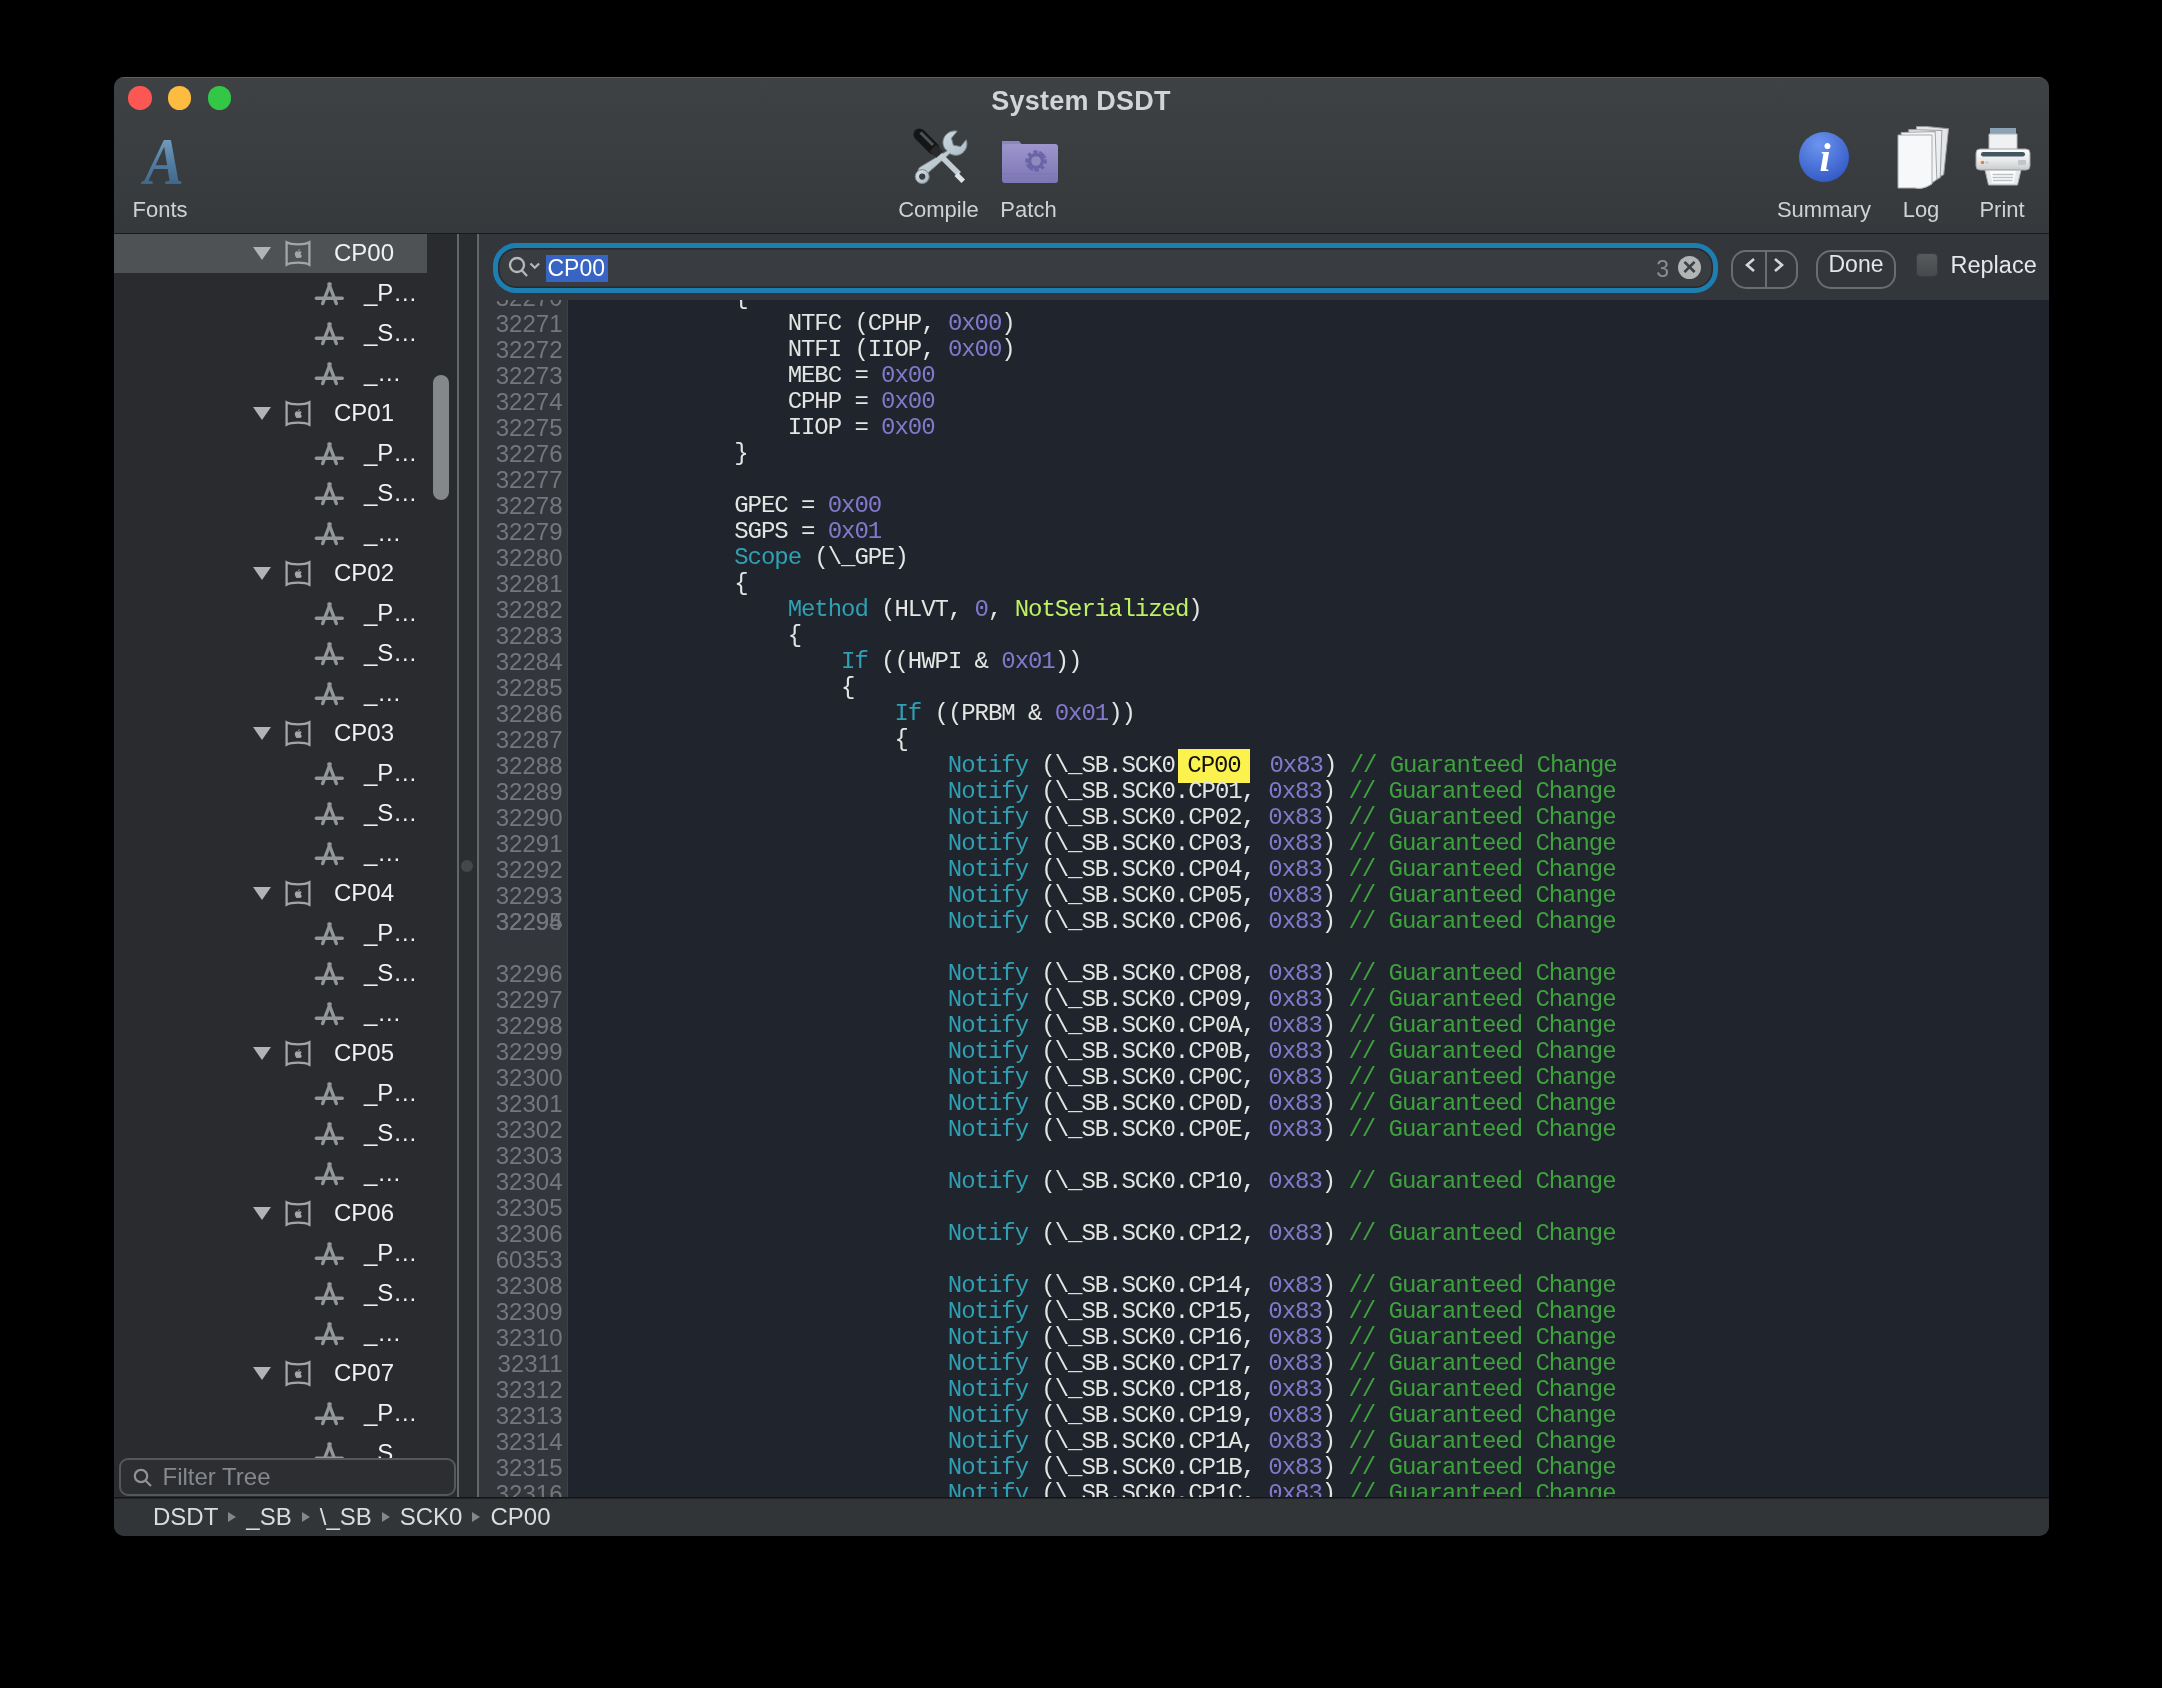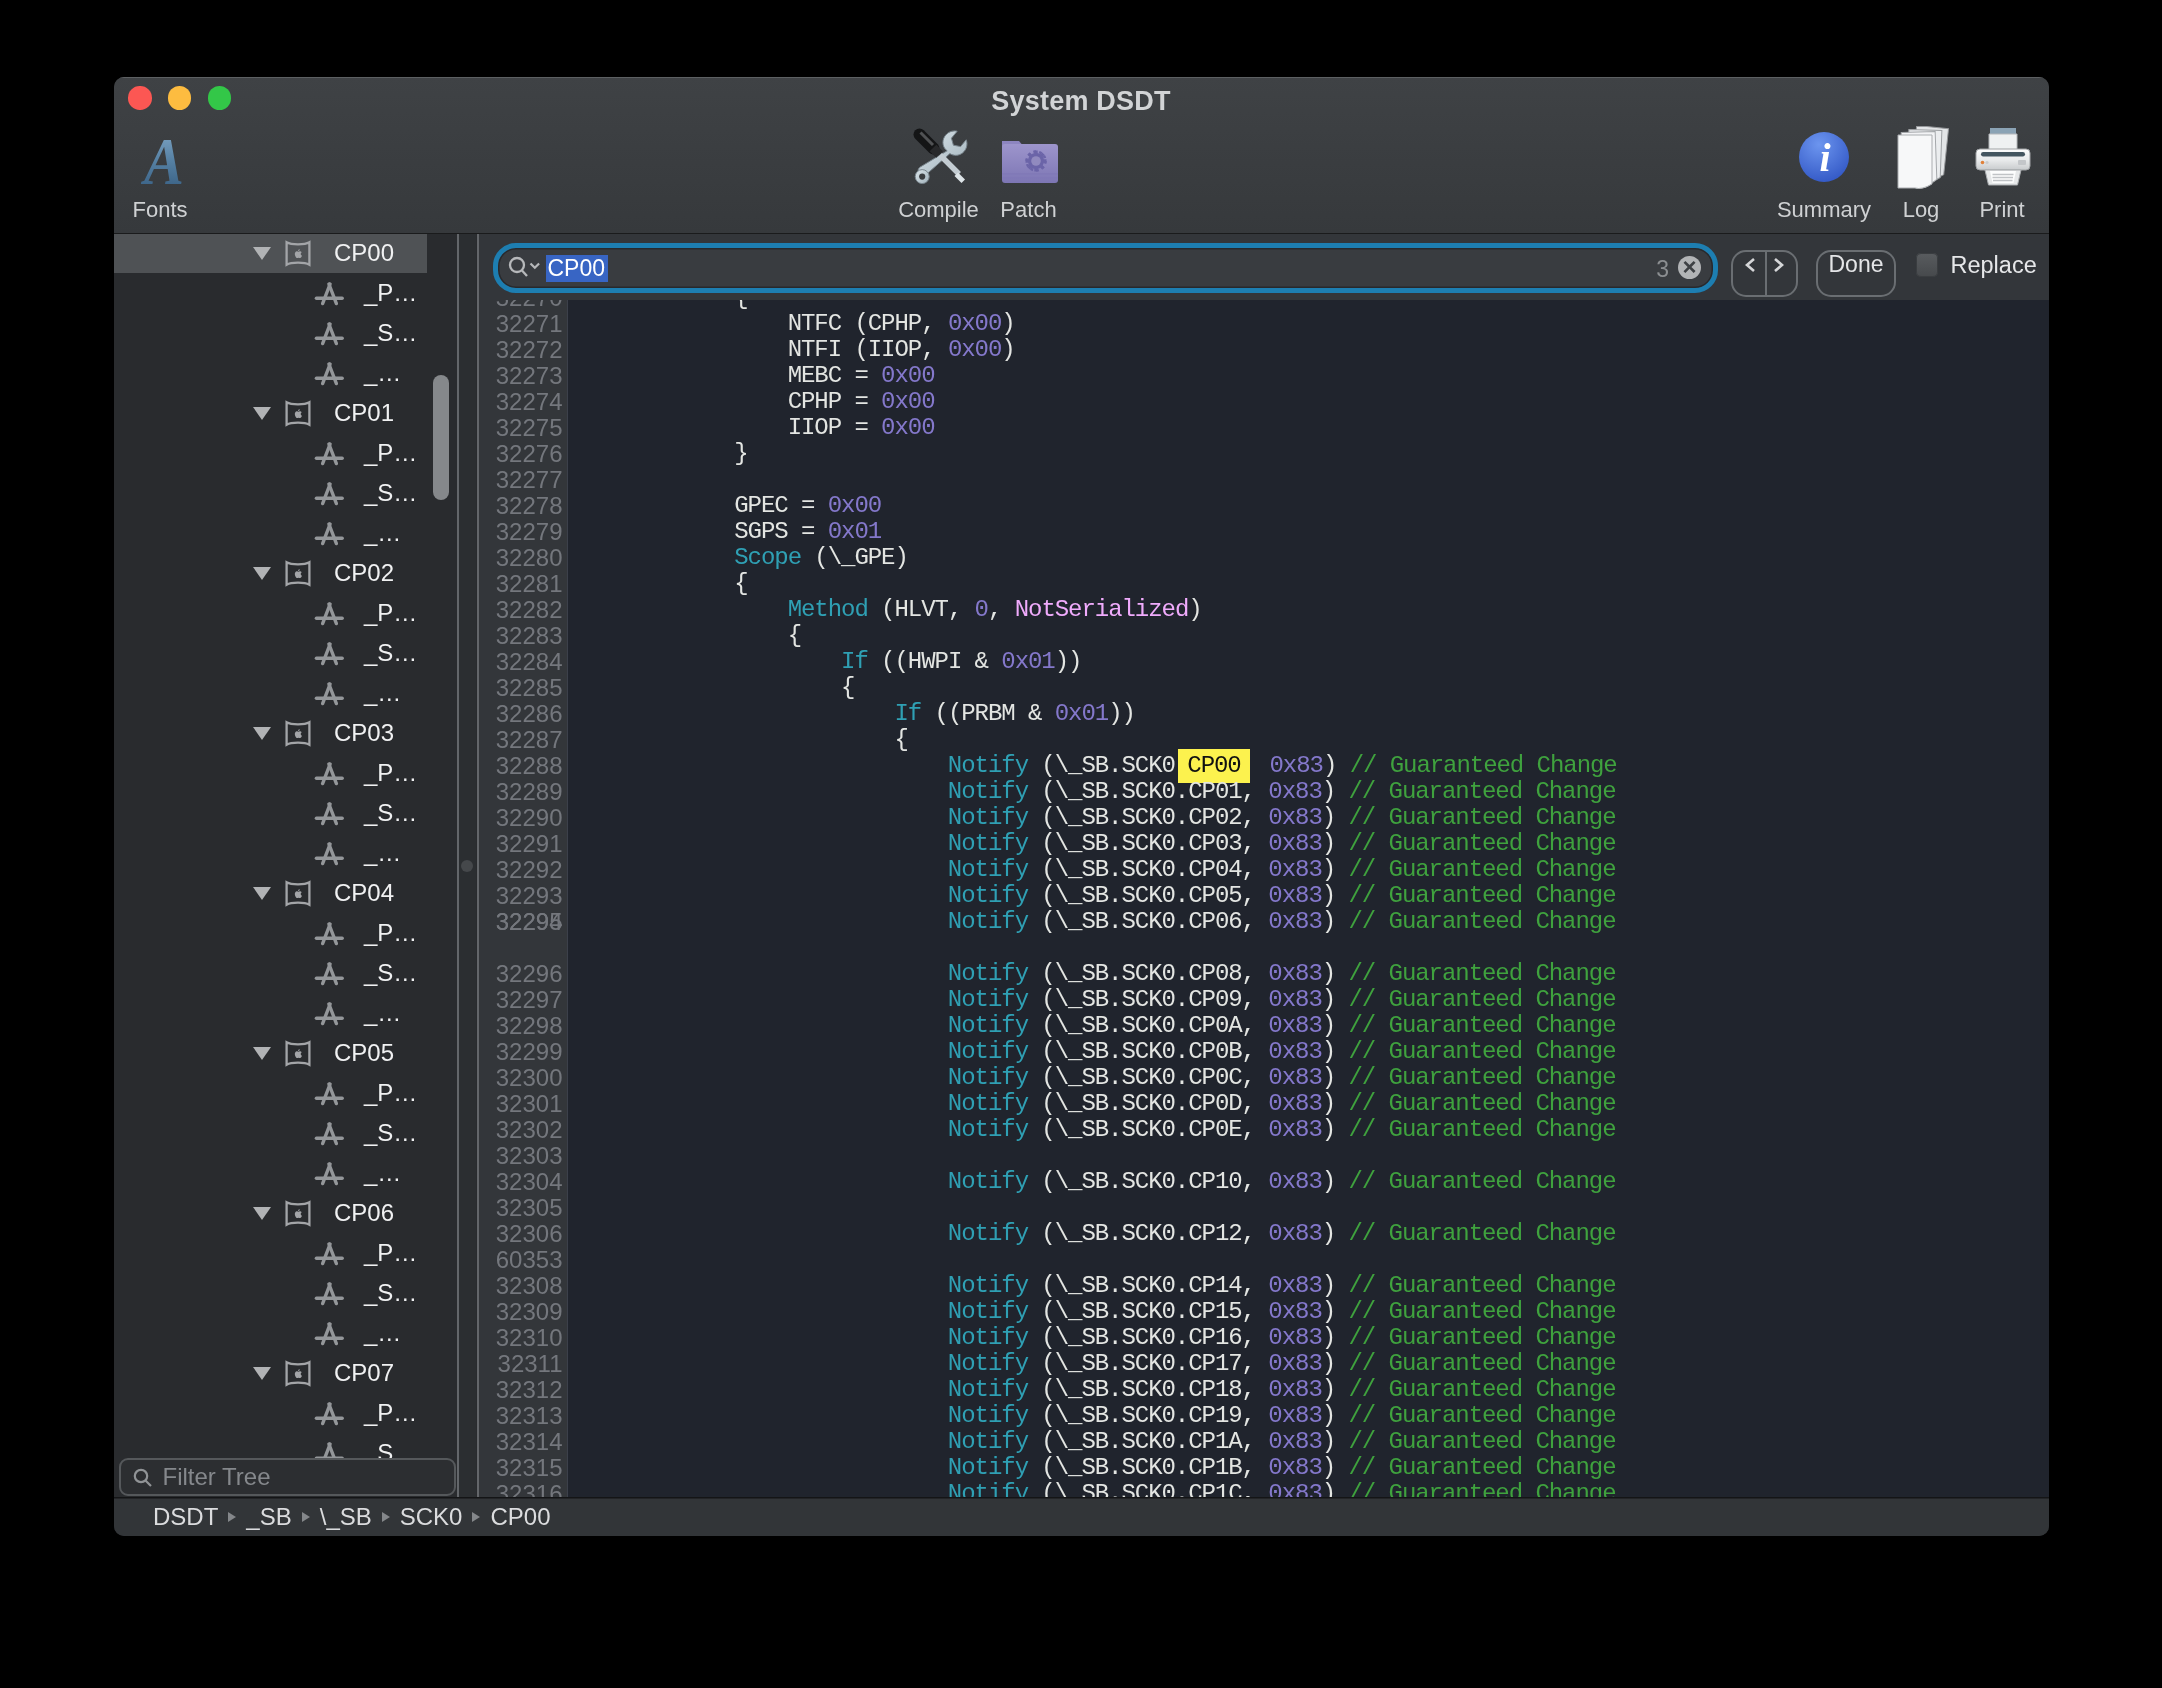"Done" .cap { height: 47px -> 39px }
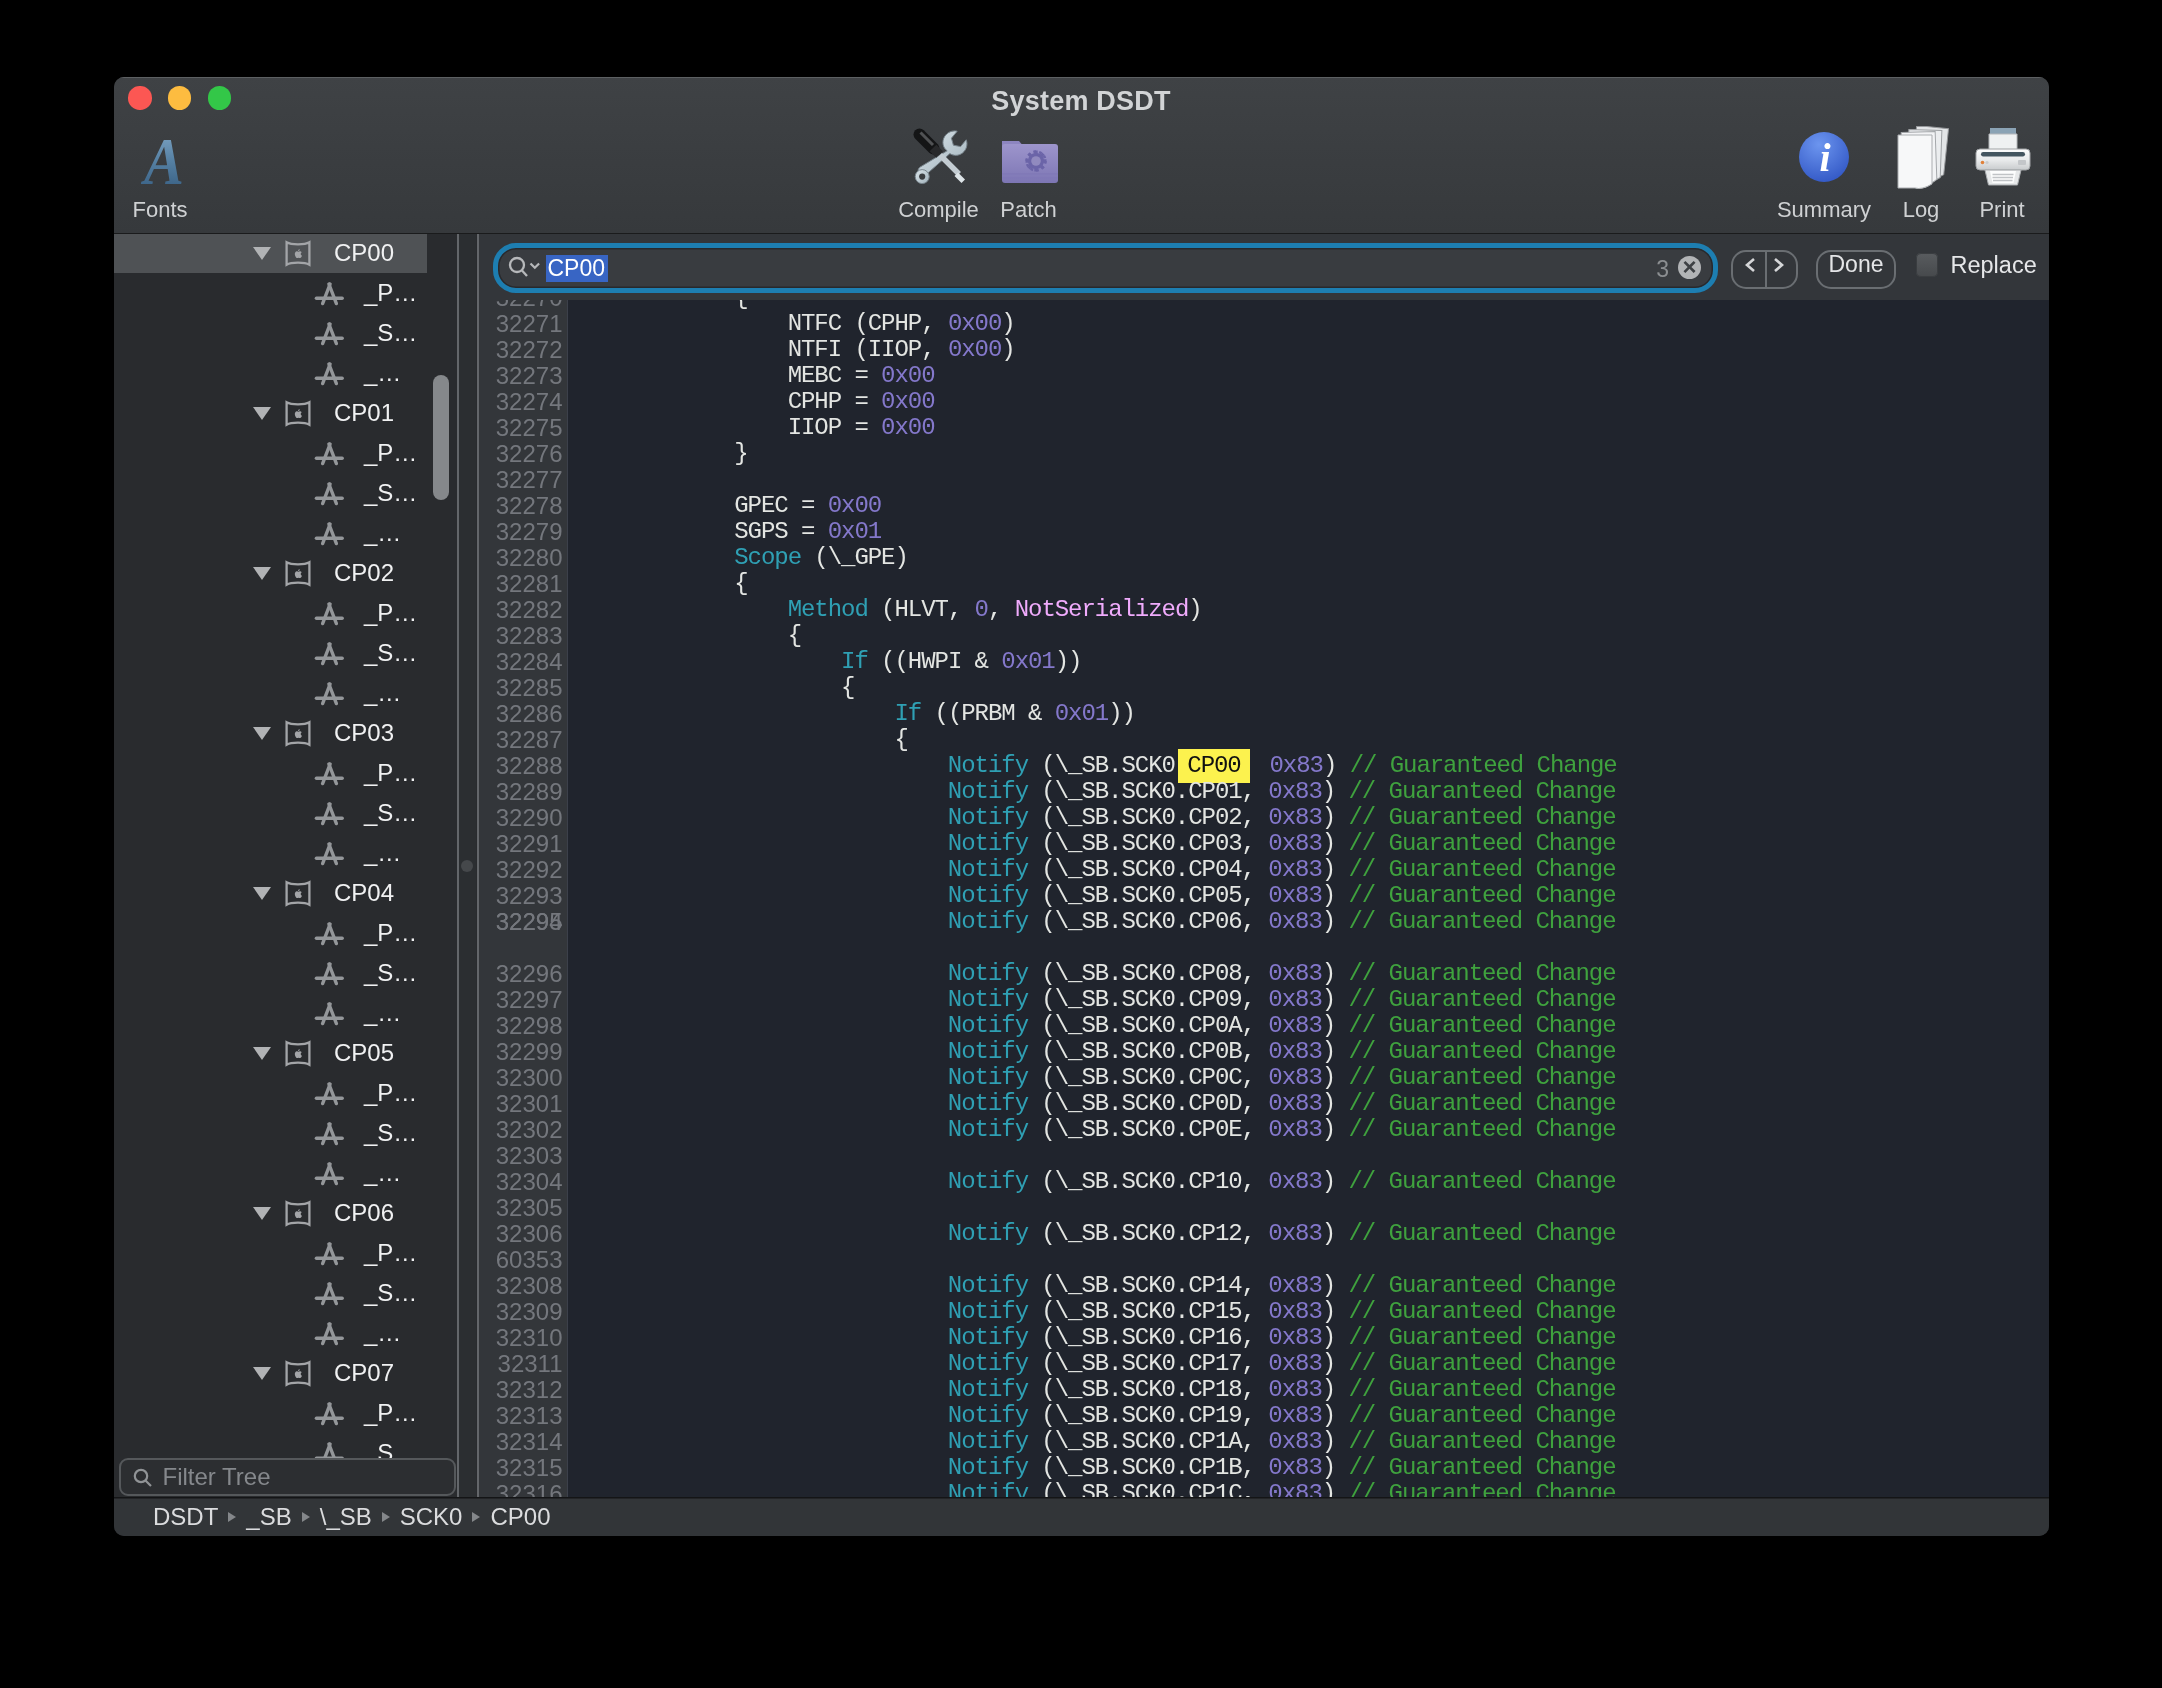"NotSerialized" i.k { color: #f0abfc -> #bef264 }
